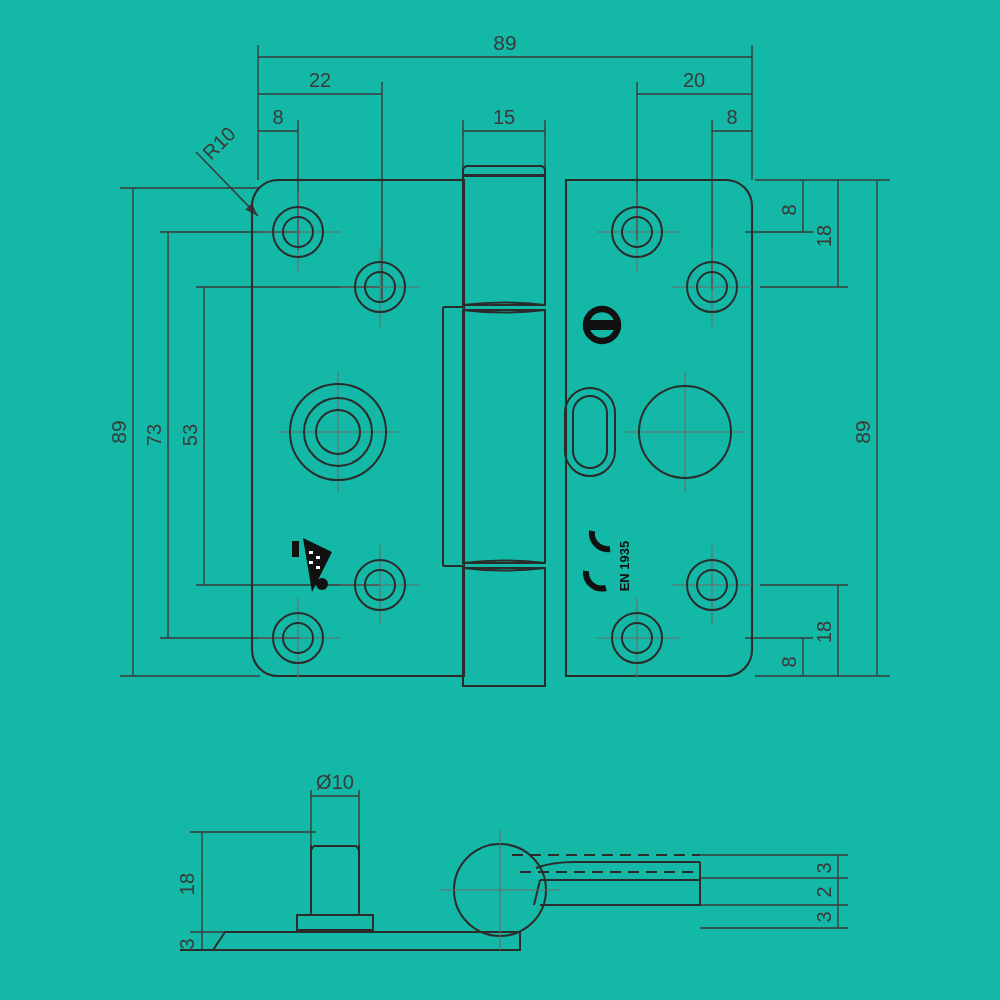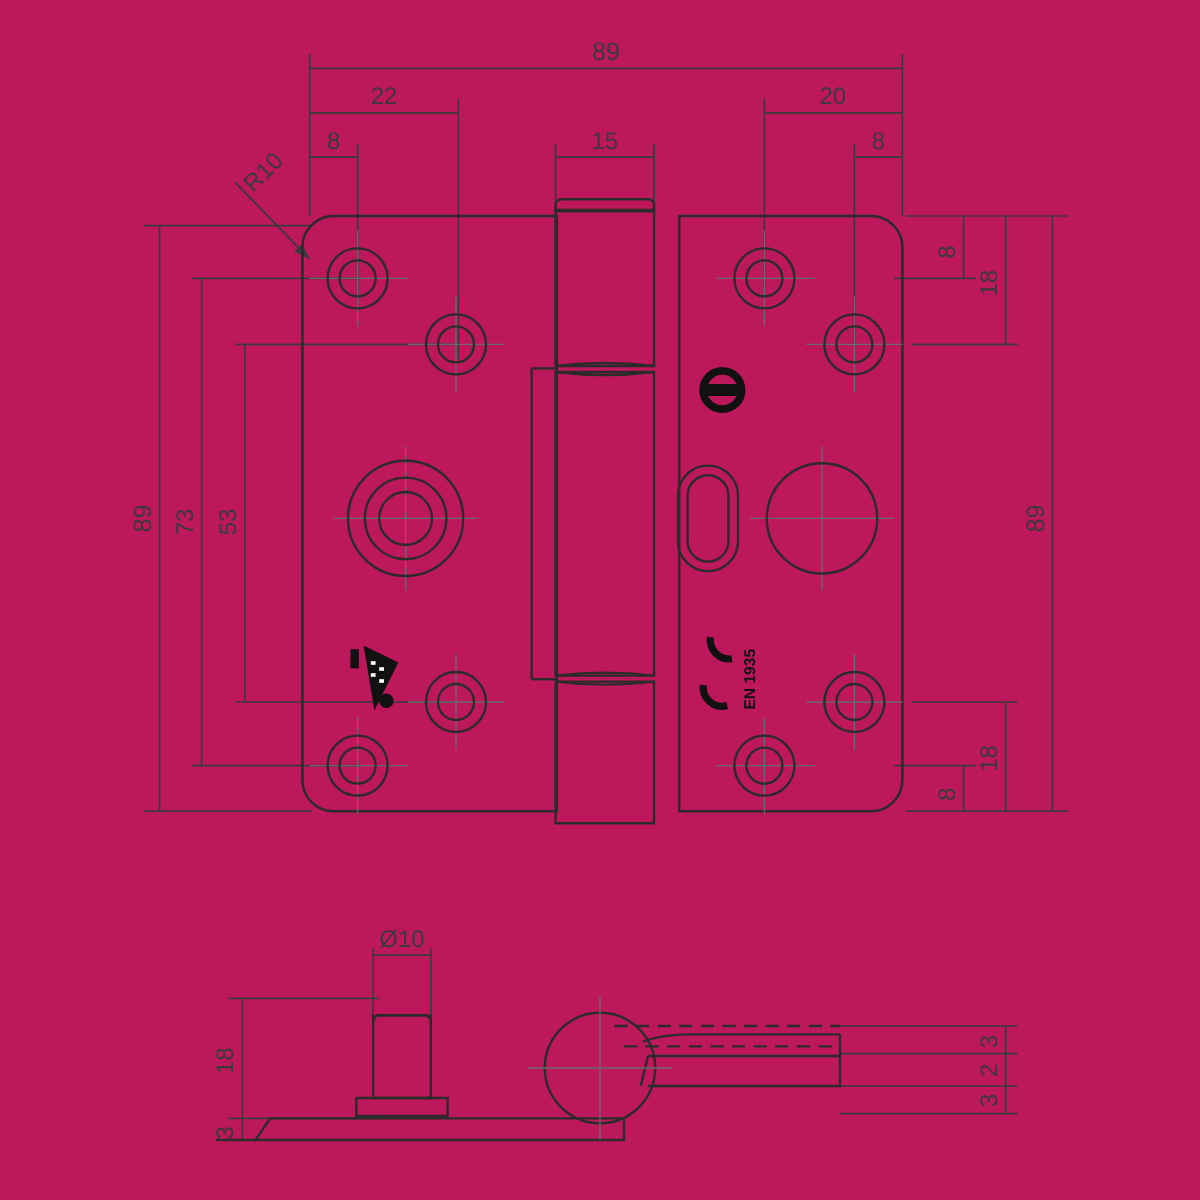"89" #stage { background: #be185d -> #14b8a6 }
